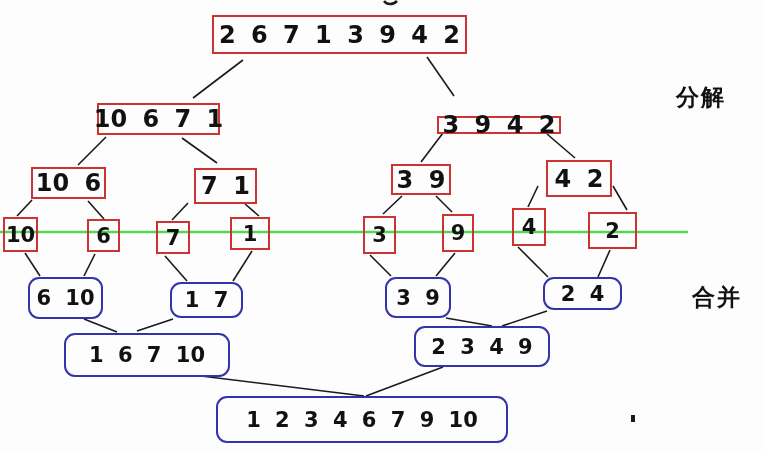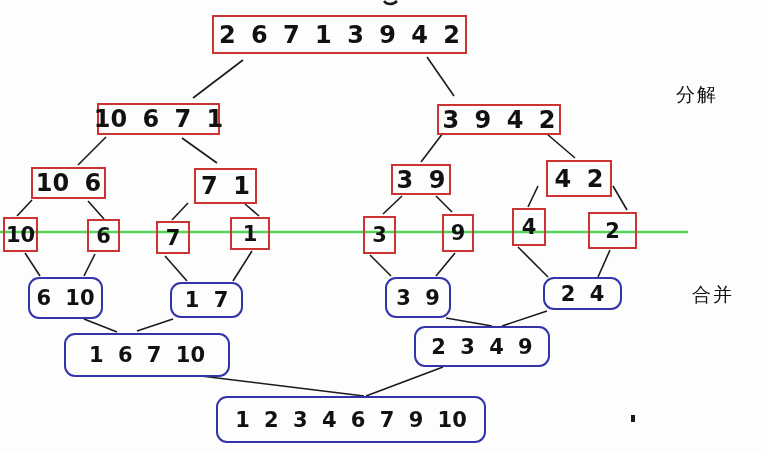"分解" .cjk { font-size: 19px -> 23px; font-weight: normal -> bold }
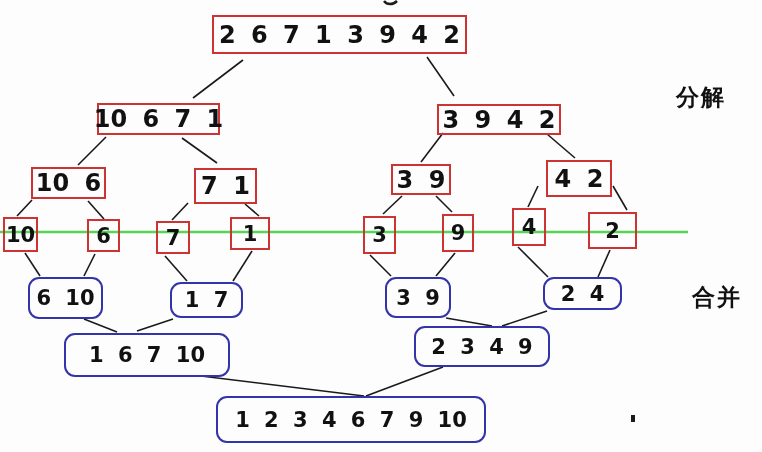"3 9 4 2" div.node { height: 31px -> 18px; top: 104px -> 116px }
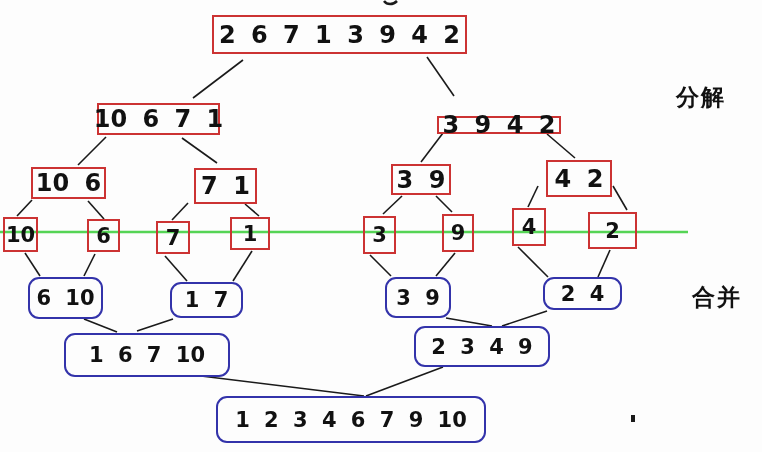"1 2 3 4 6" div.node { width: 270px -> 292px }
